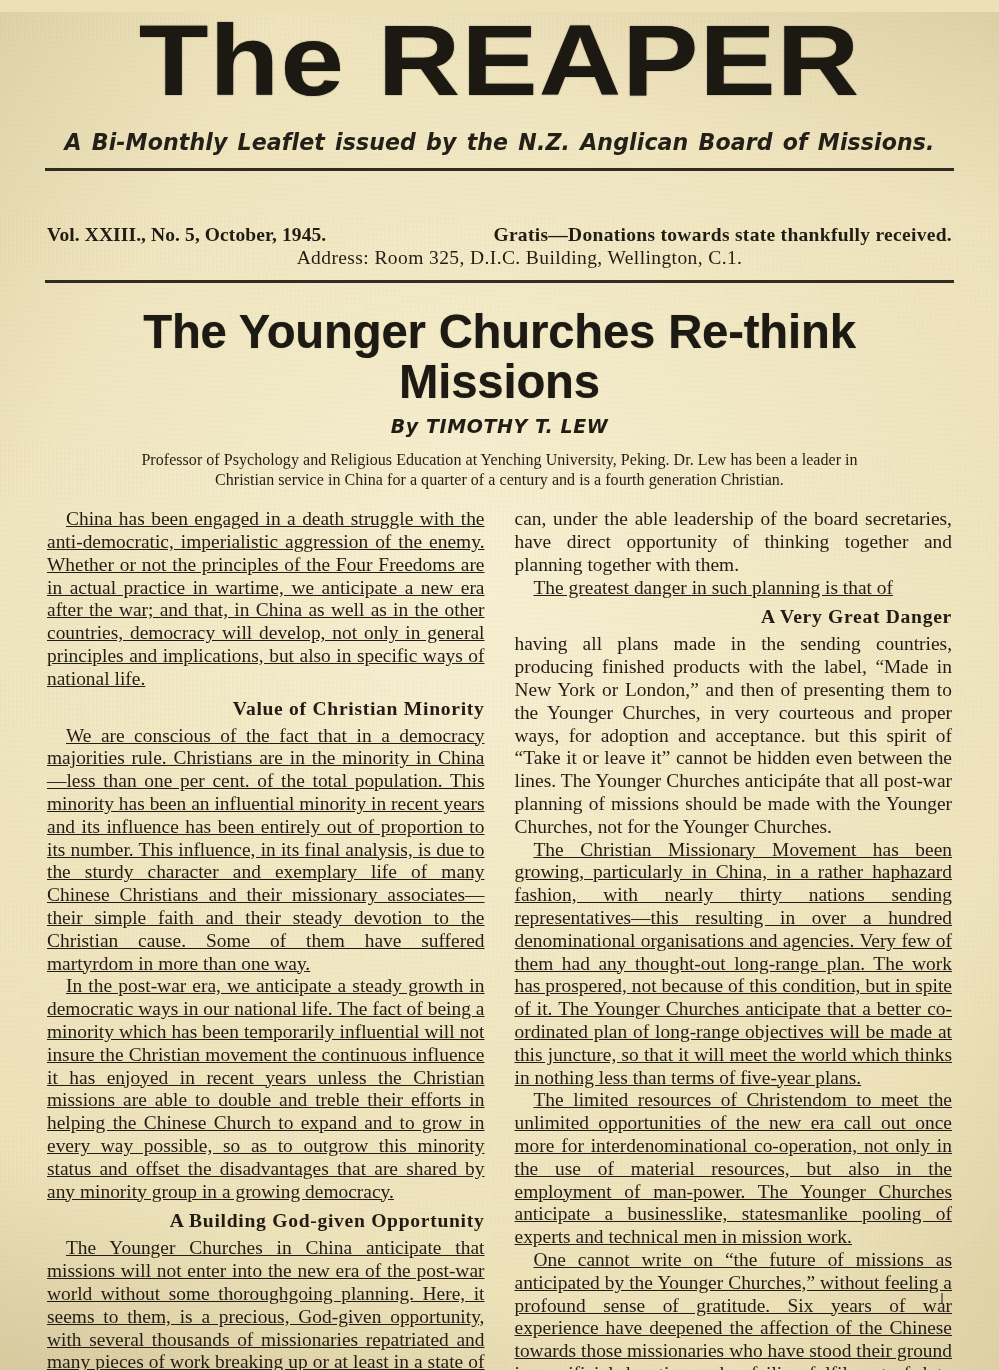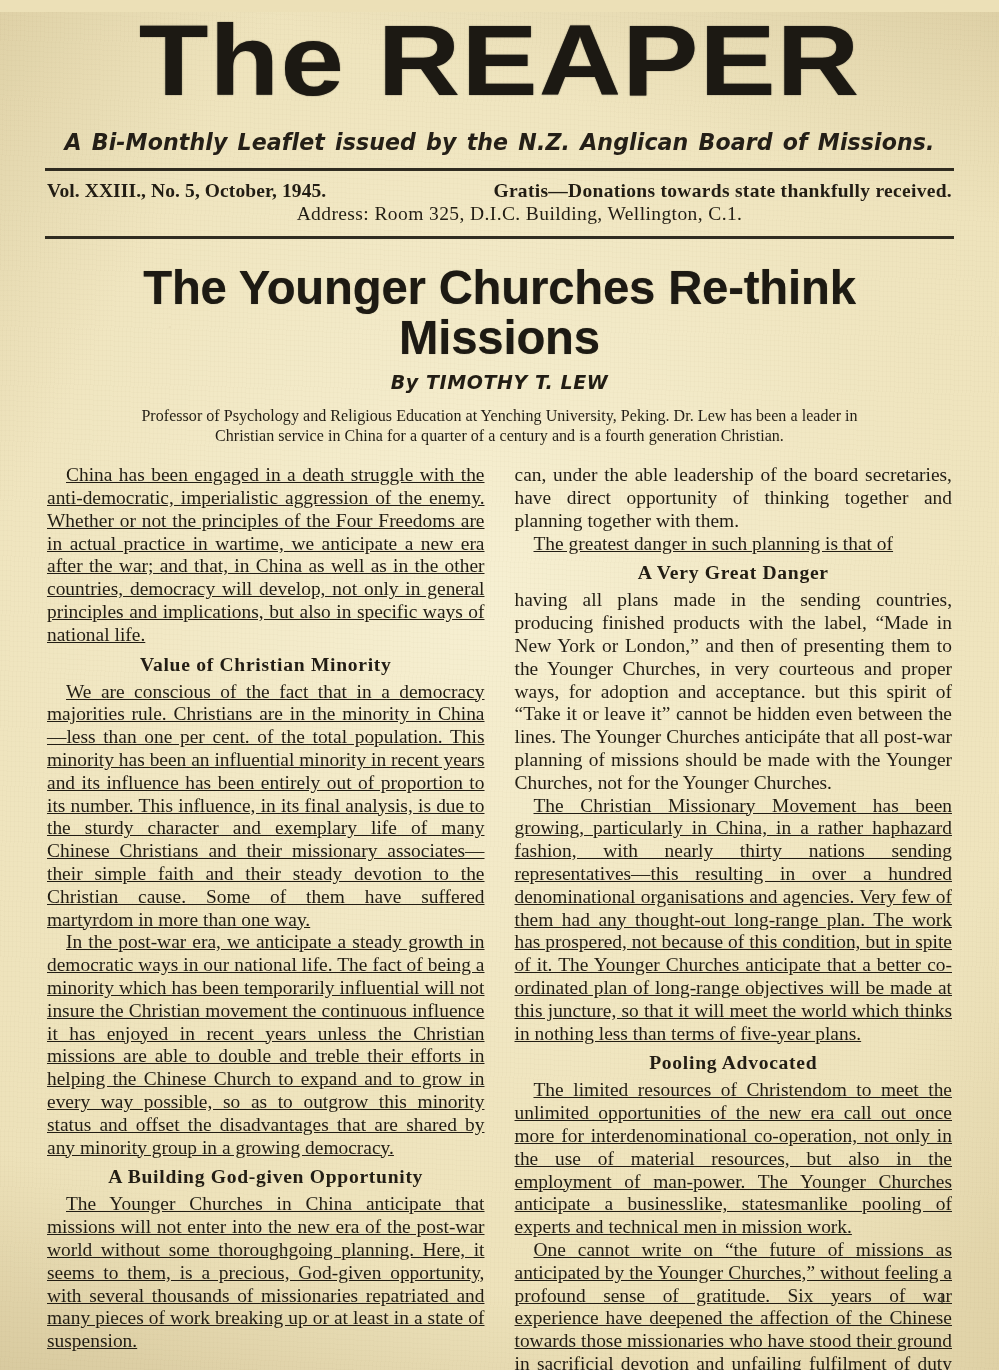"Vol. XXIII., No. 5, October," .issue-vol { margin-top: none -> 44px }
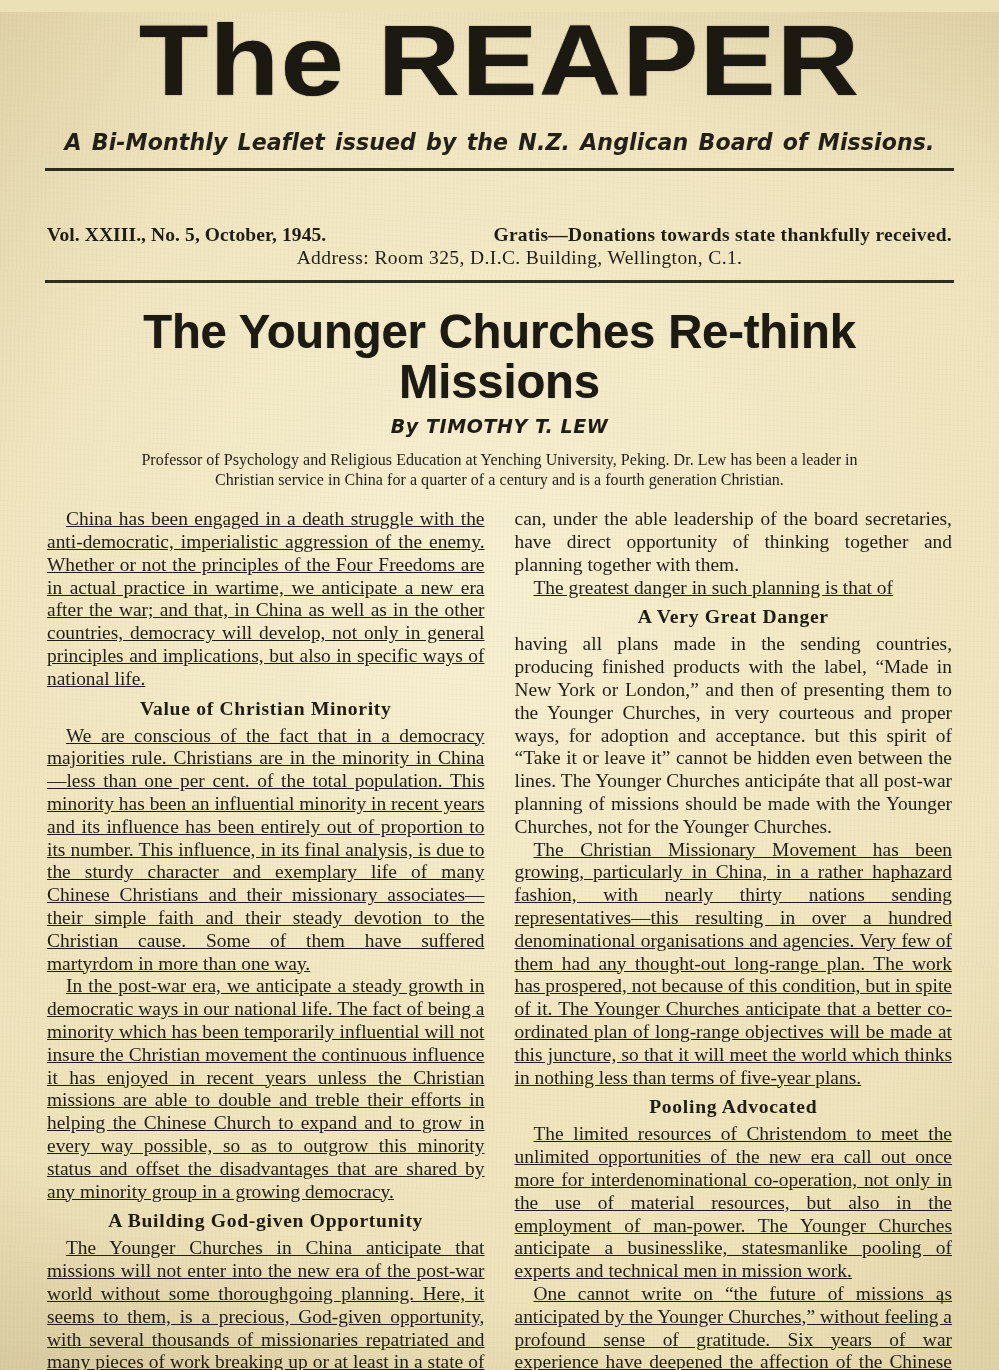"A Very Great Danger" .subhead { text-align: center -> right }
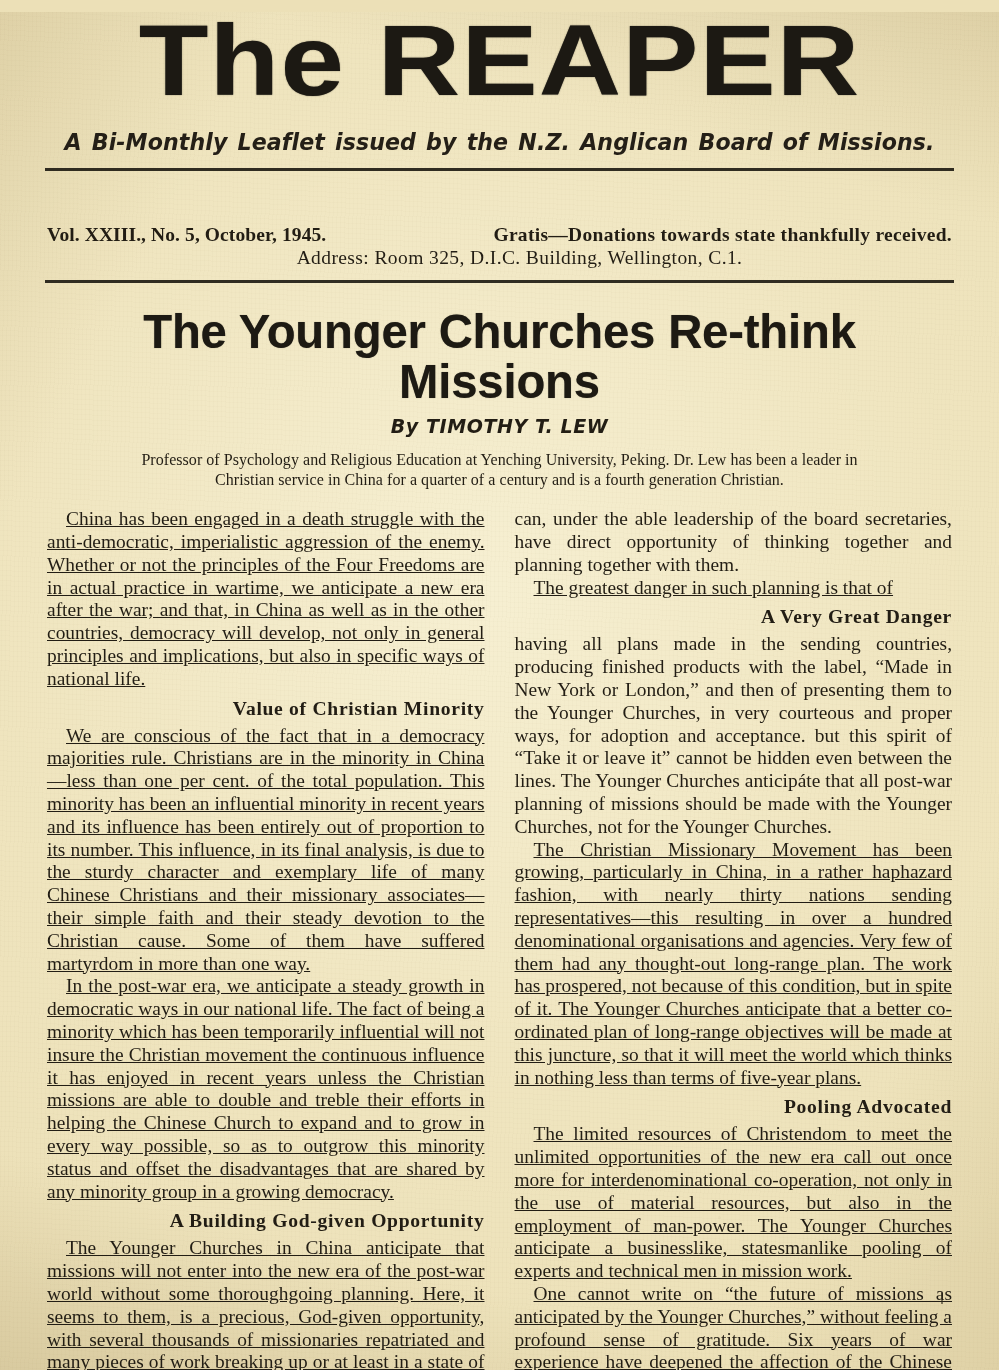"Pooling Advocated" div.subhead { html: <div>Pooling Advocated</div> -> none }
